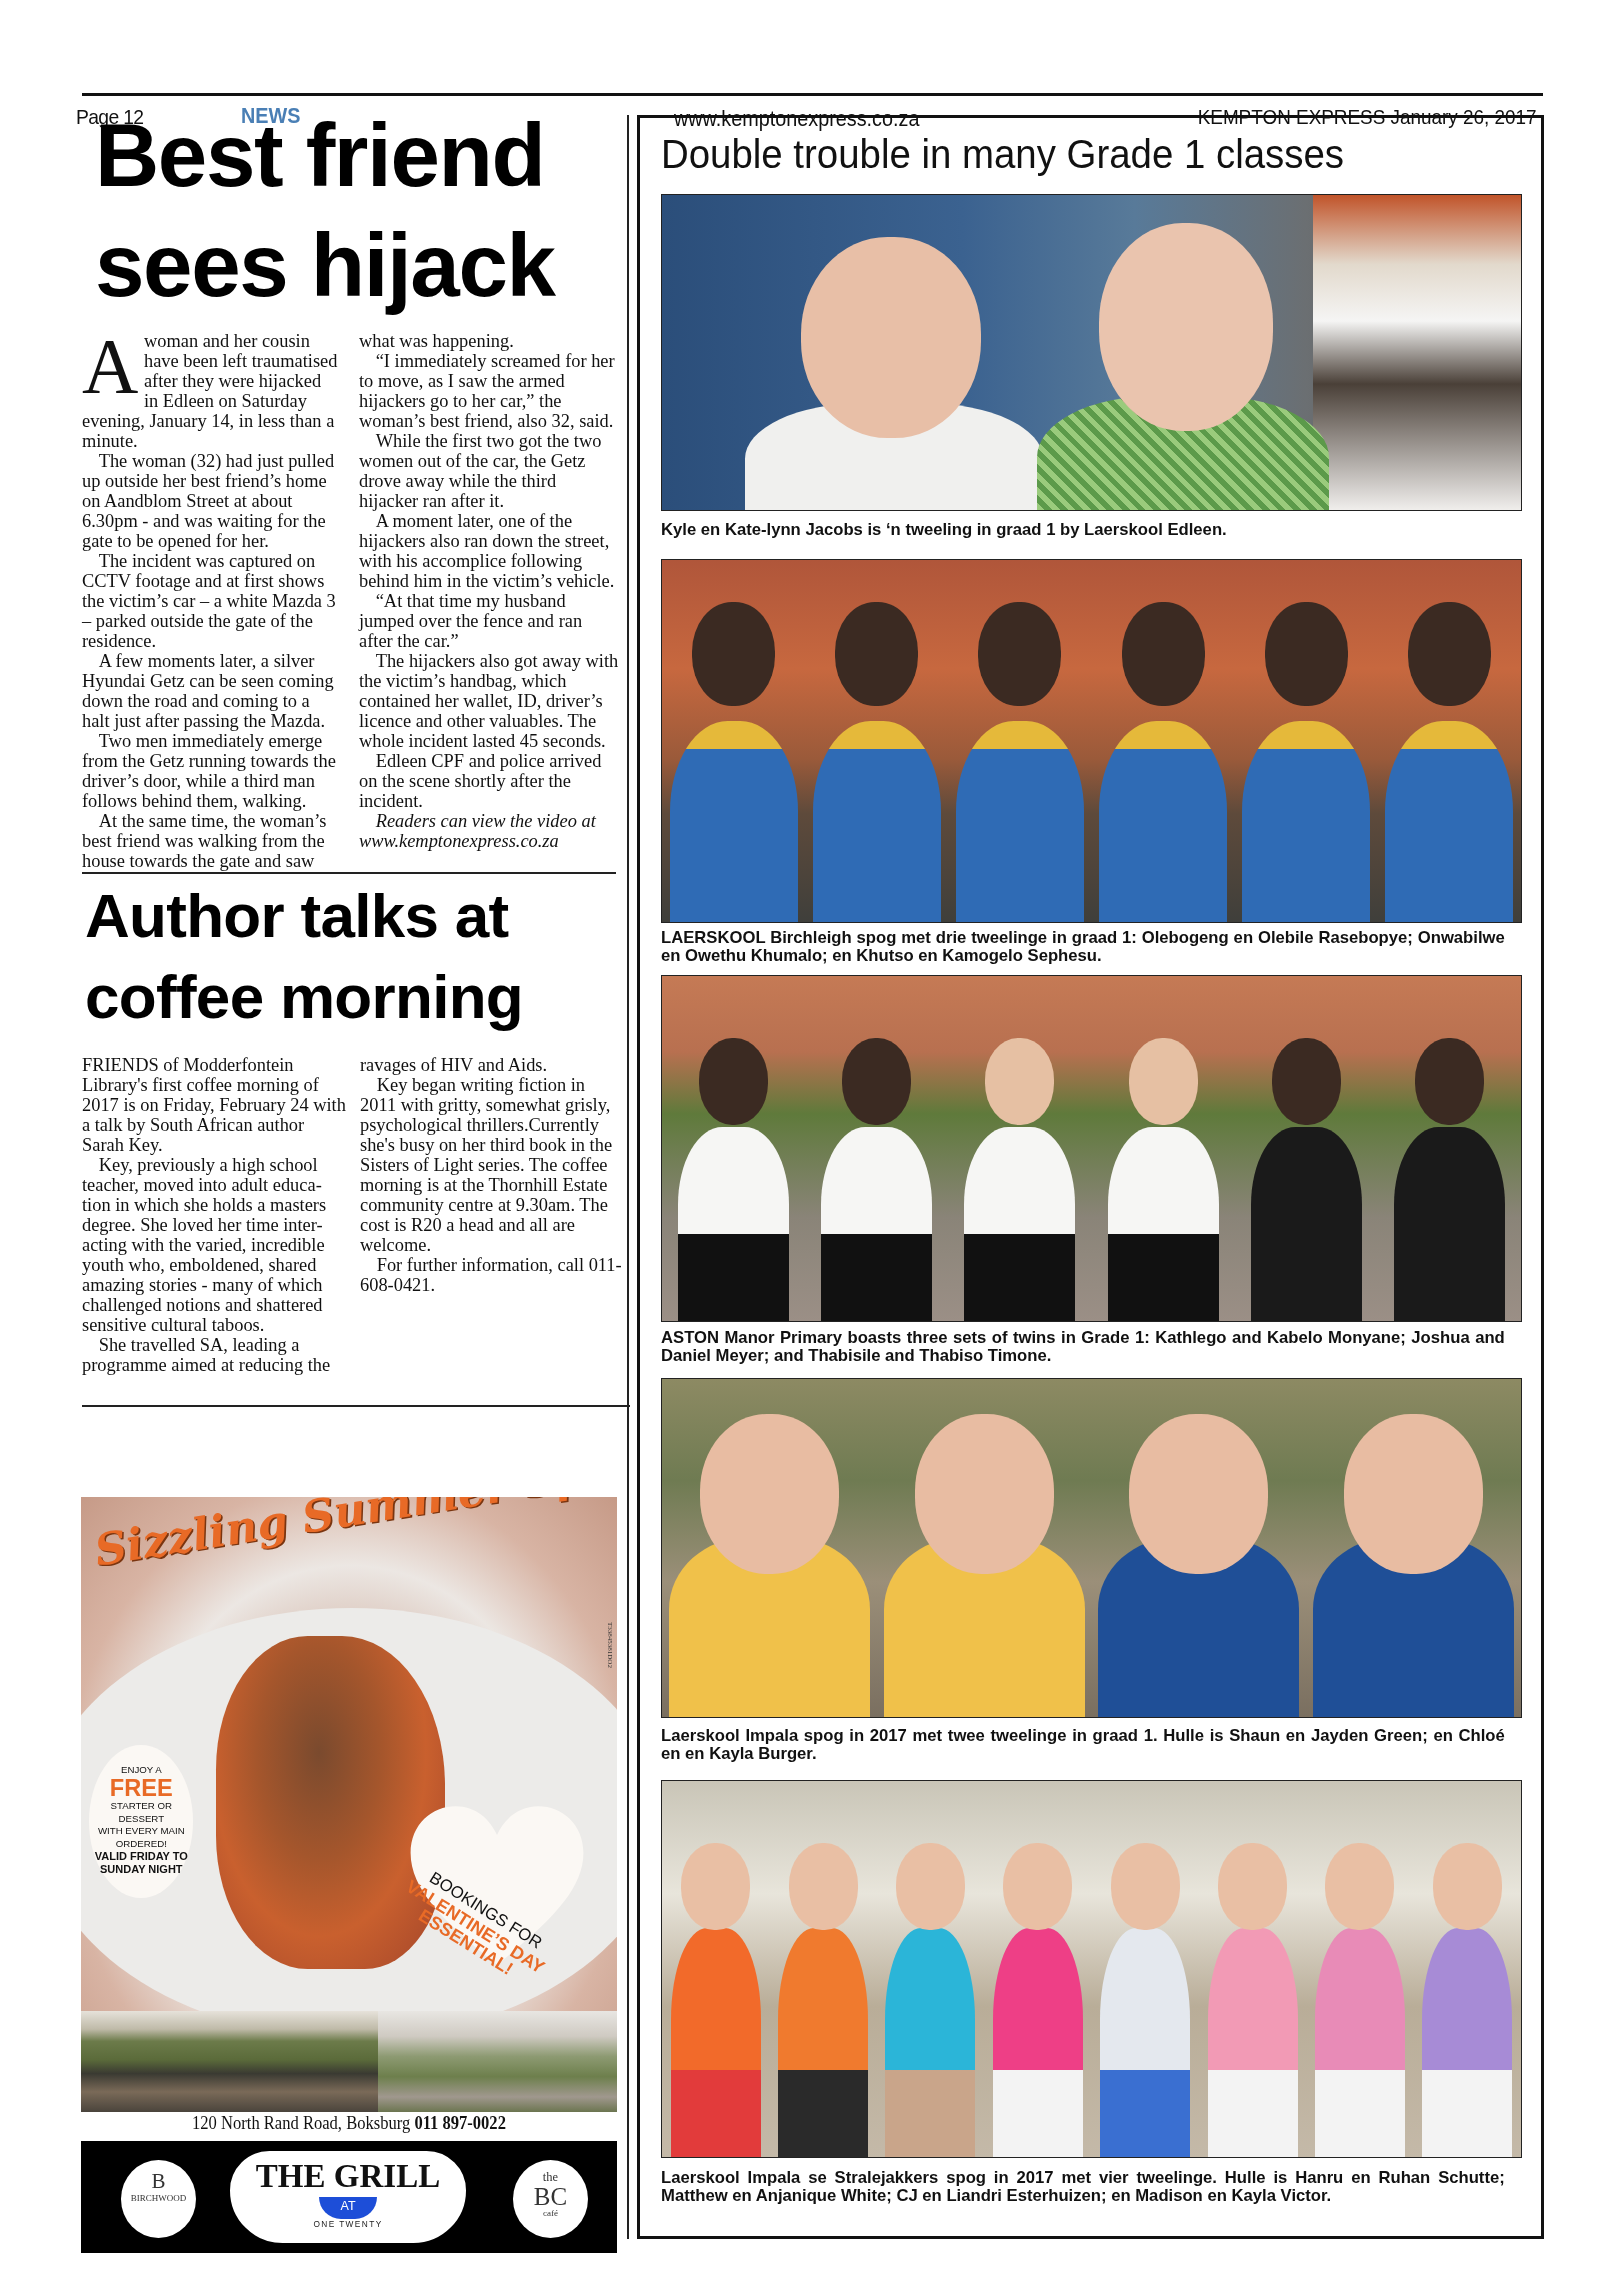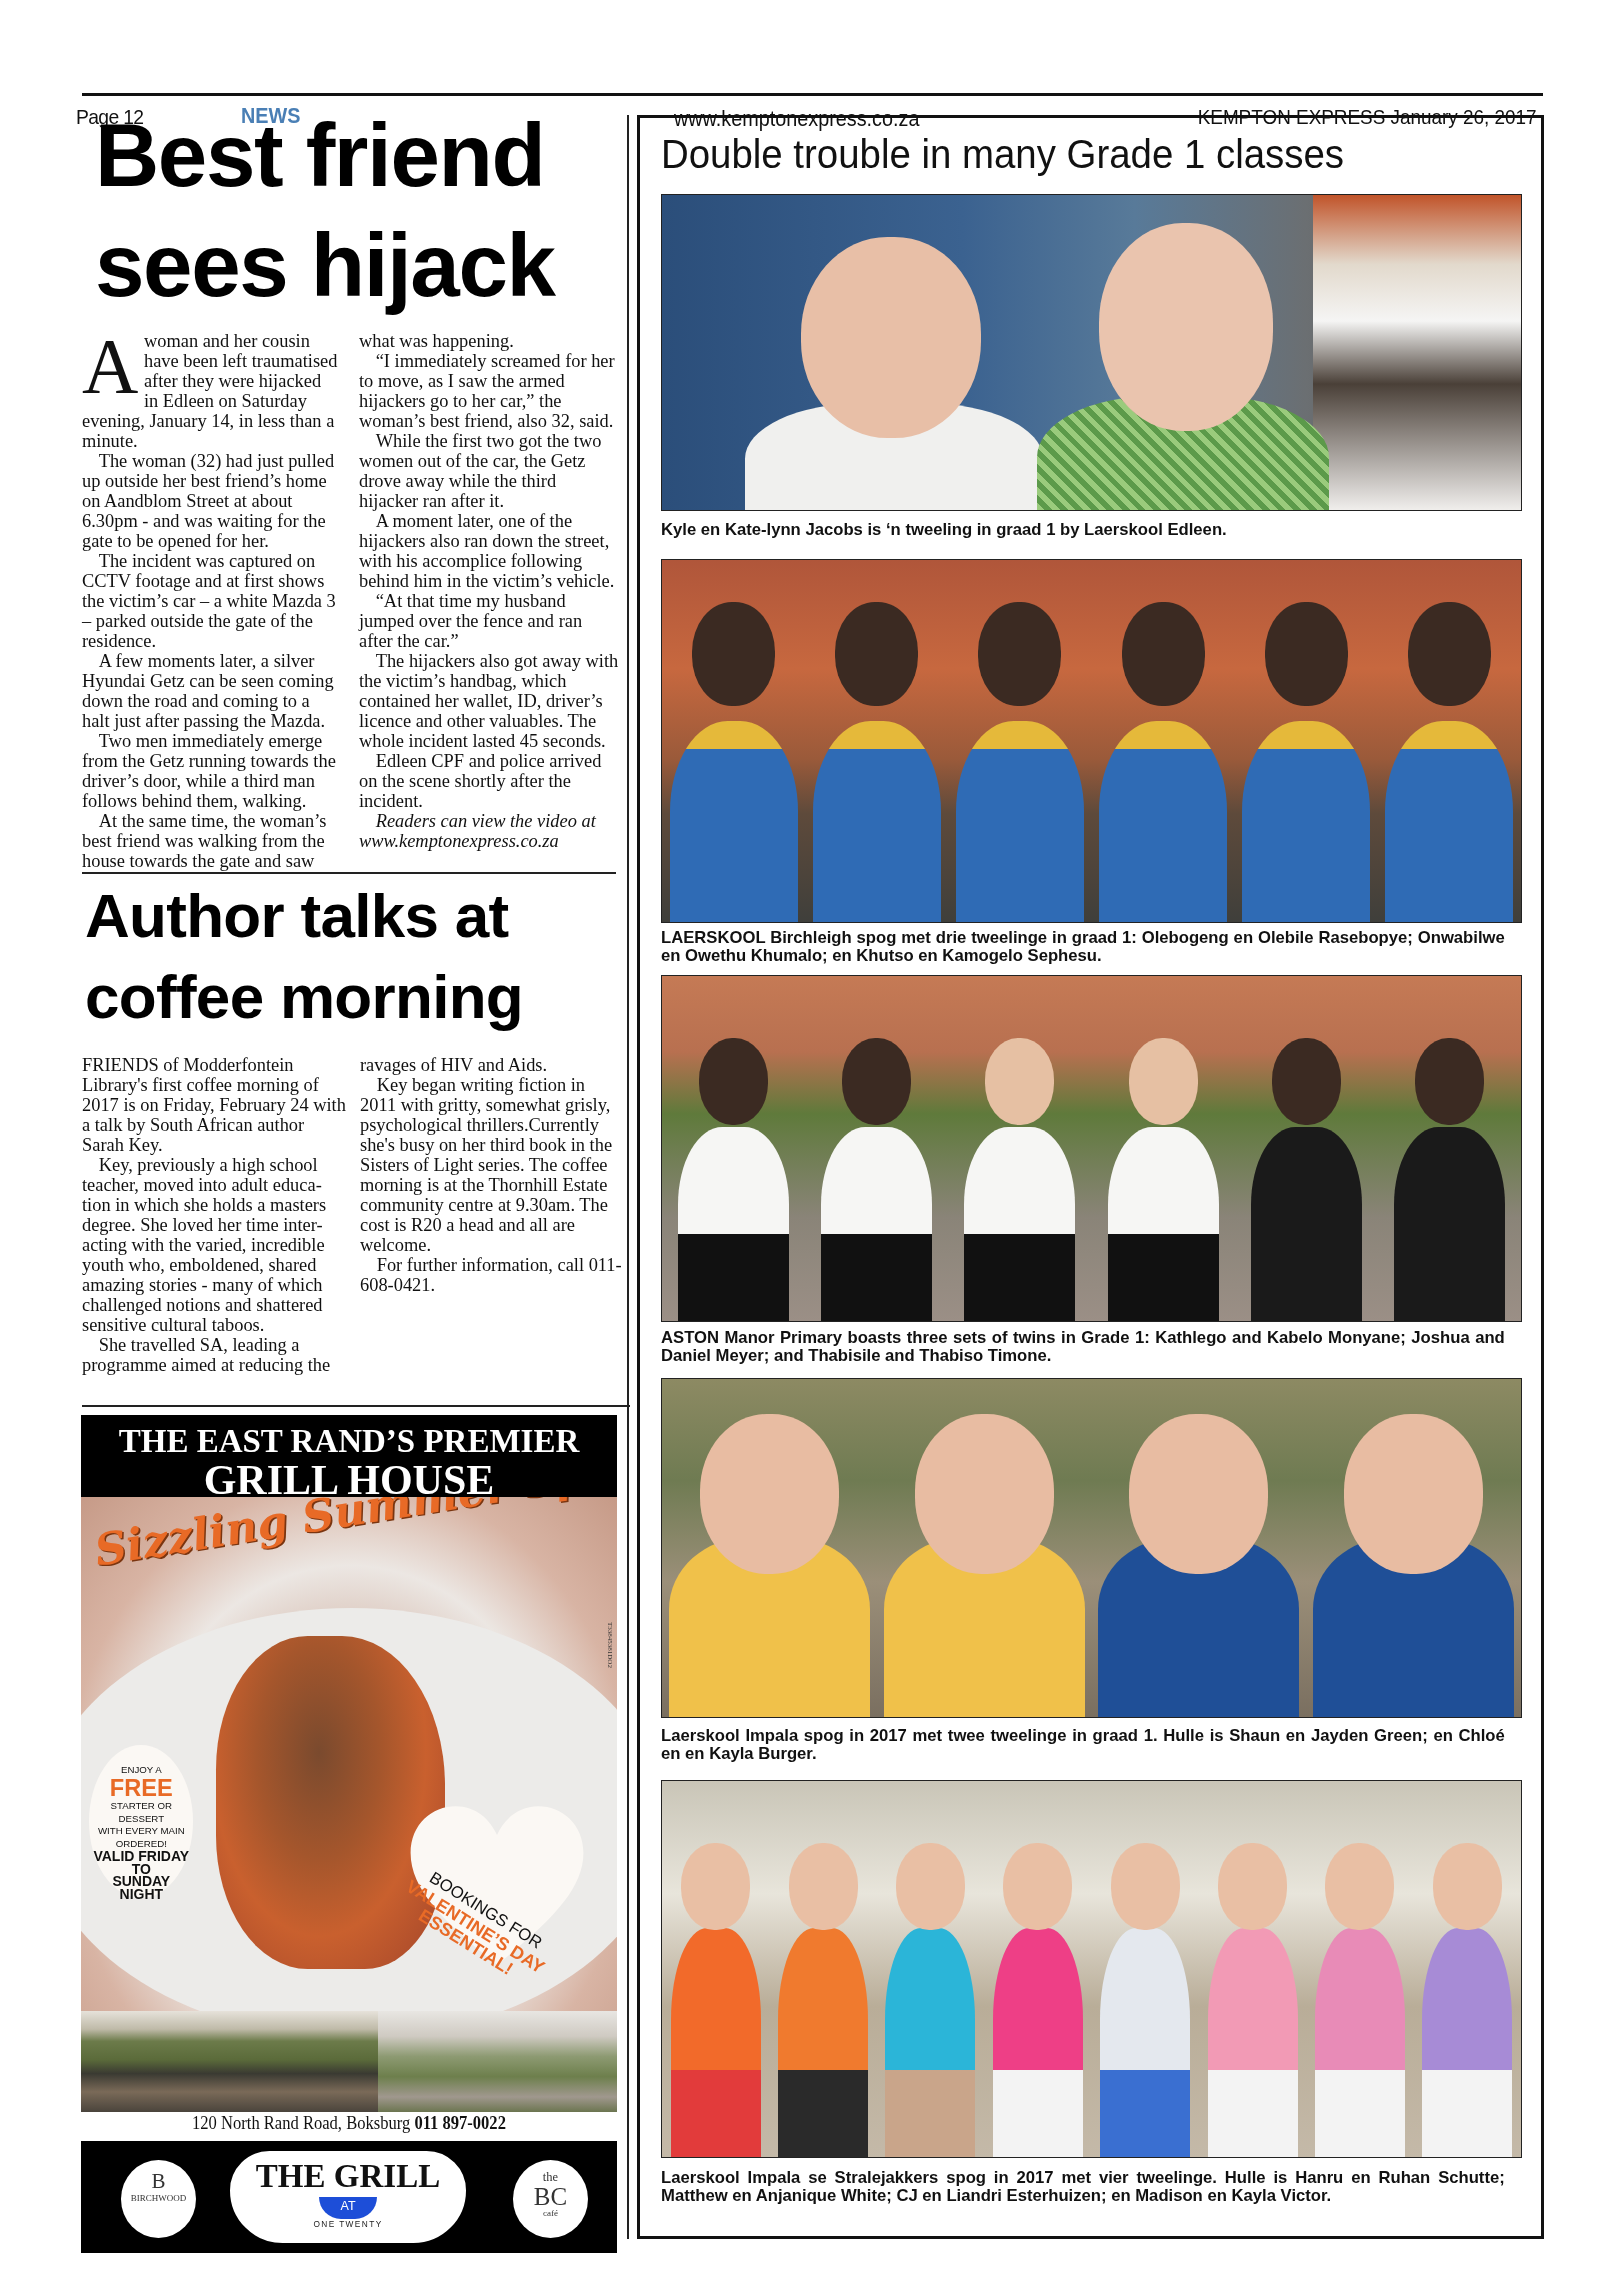"THE EAST RAND’S PREMIER" div.ad-top { html: <div> <div>THE EAST RAND’S PREMIER</div> <div>GRILL HOUSE</div> </div> -> none }
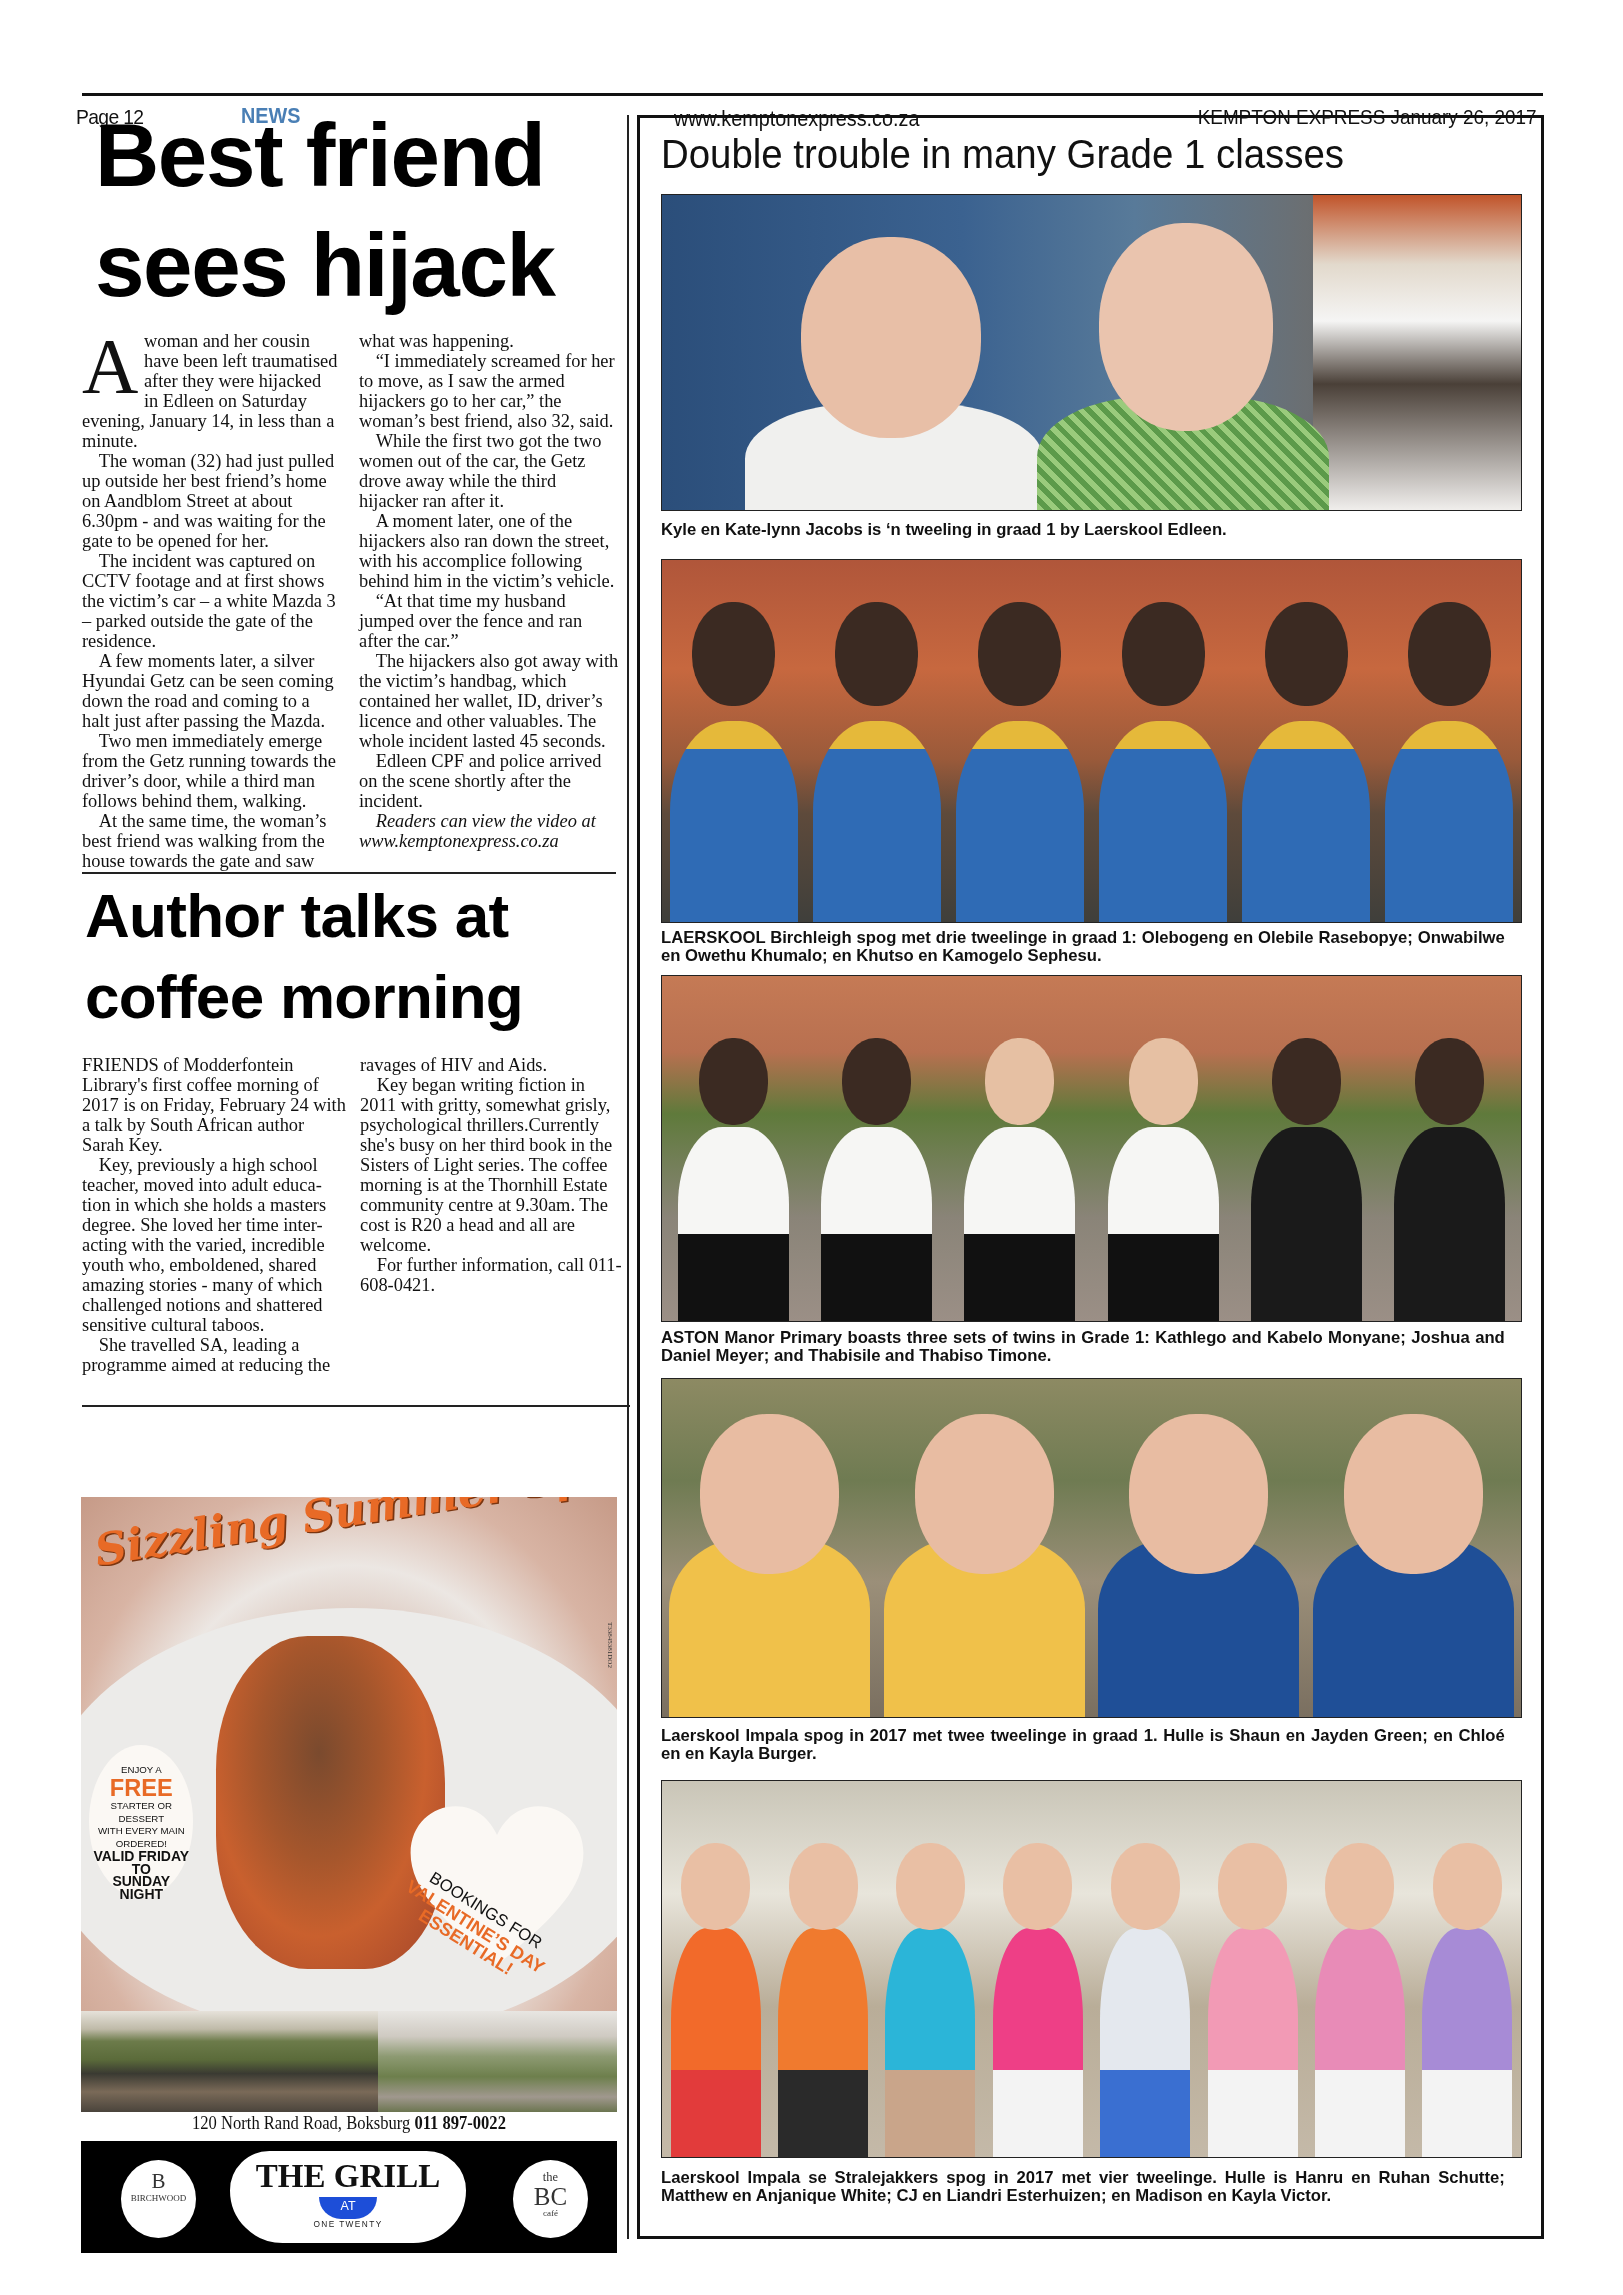"VALID FRIDAY TO" .ad-photo .oval .b { font-size: 14px -> 11px }
